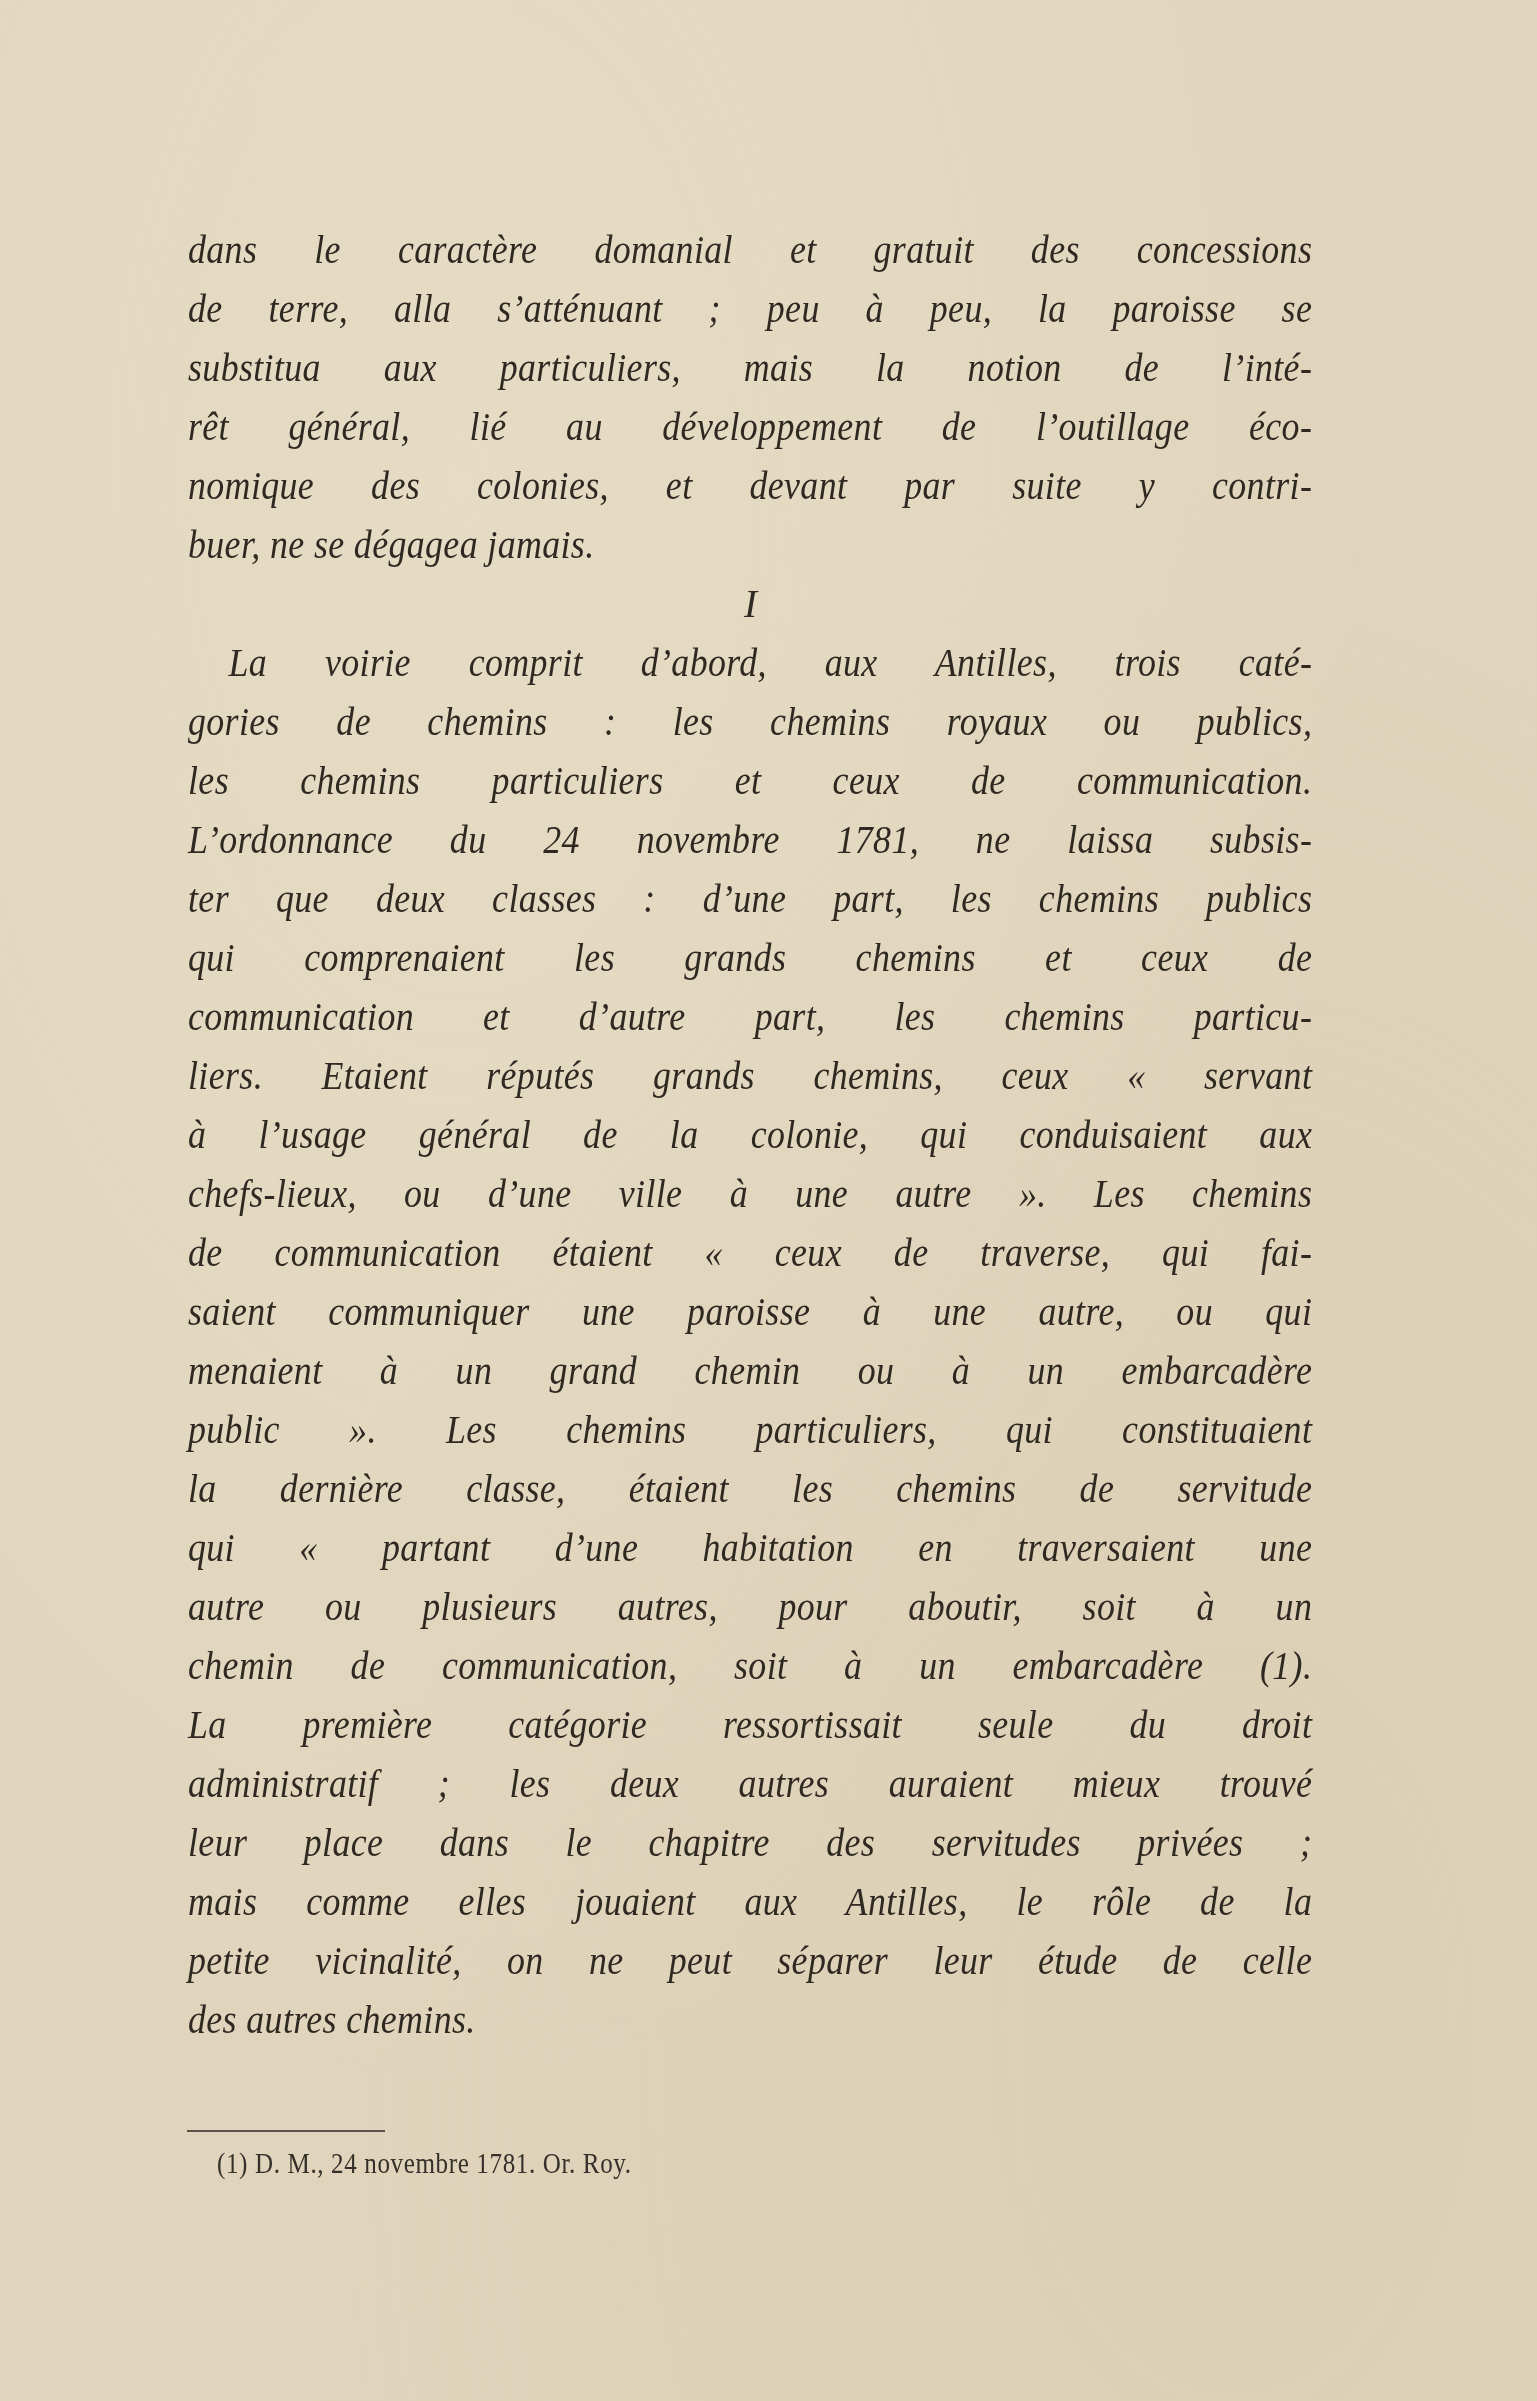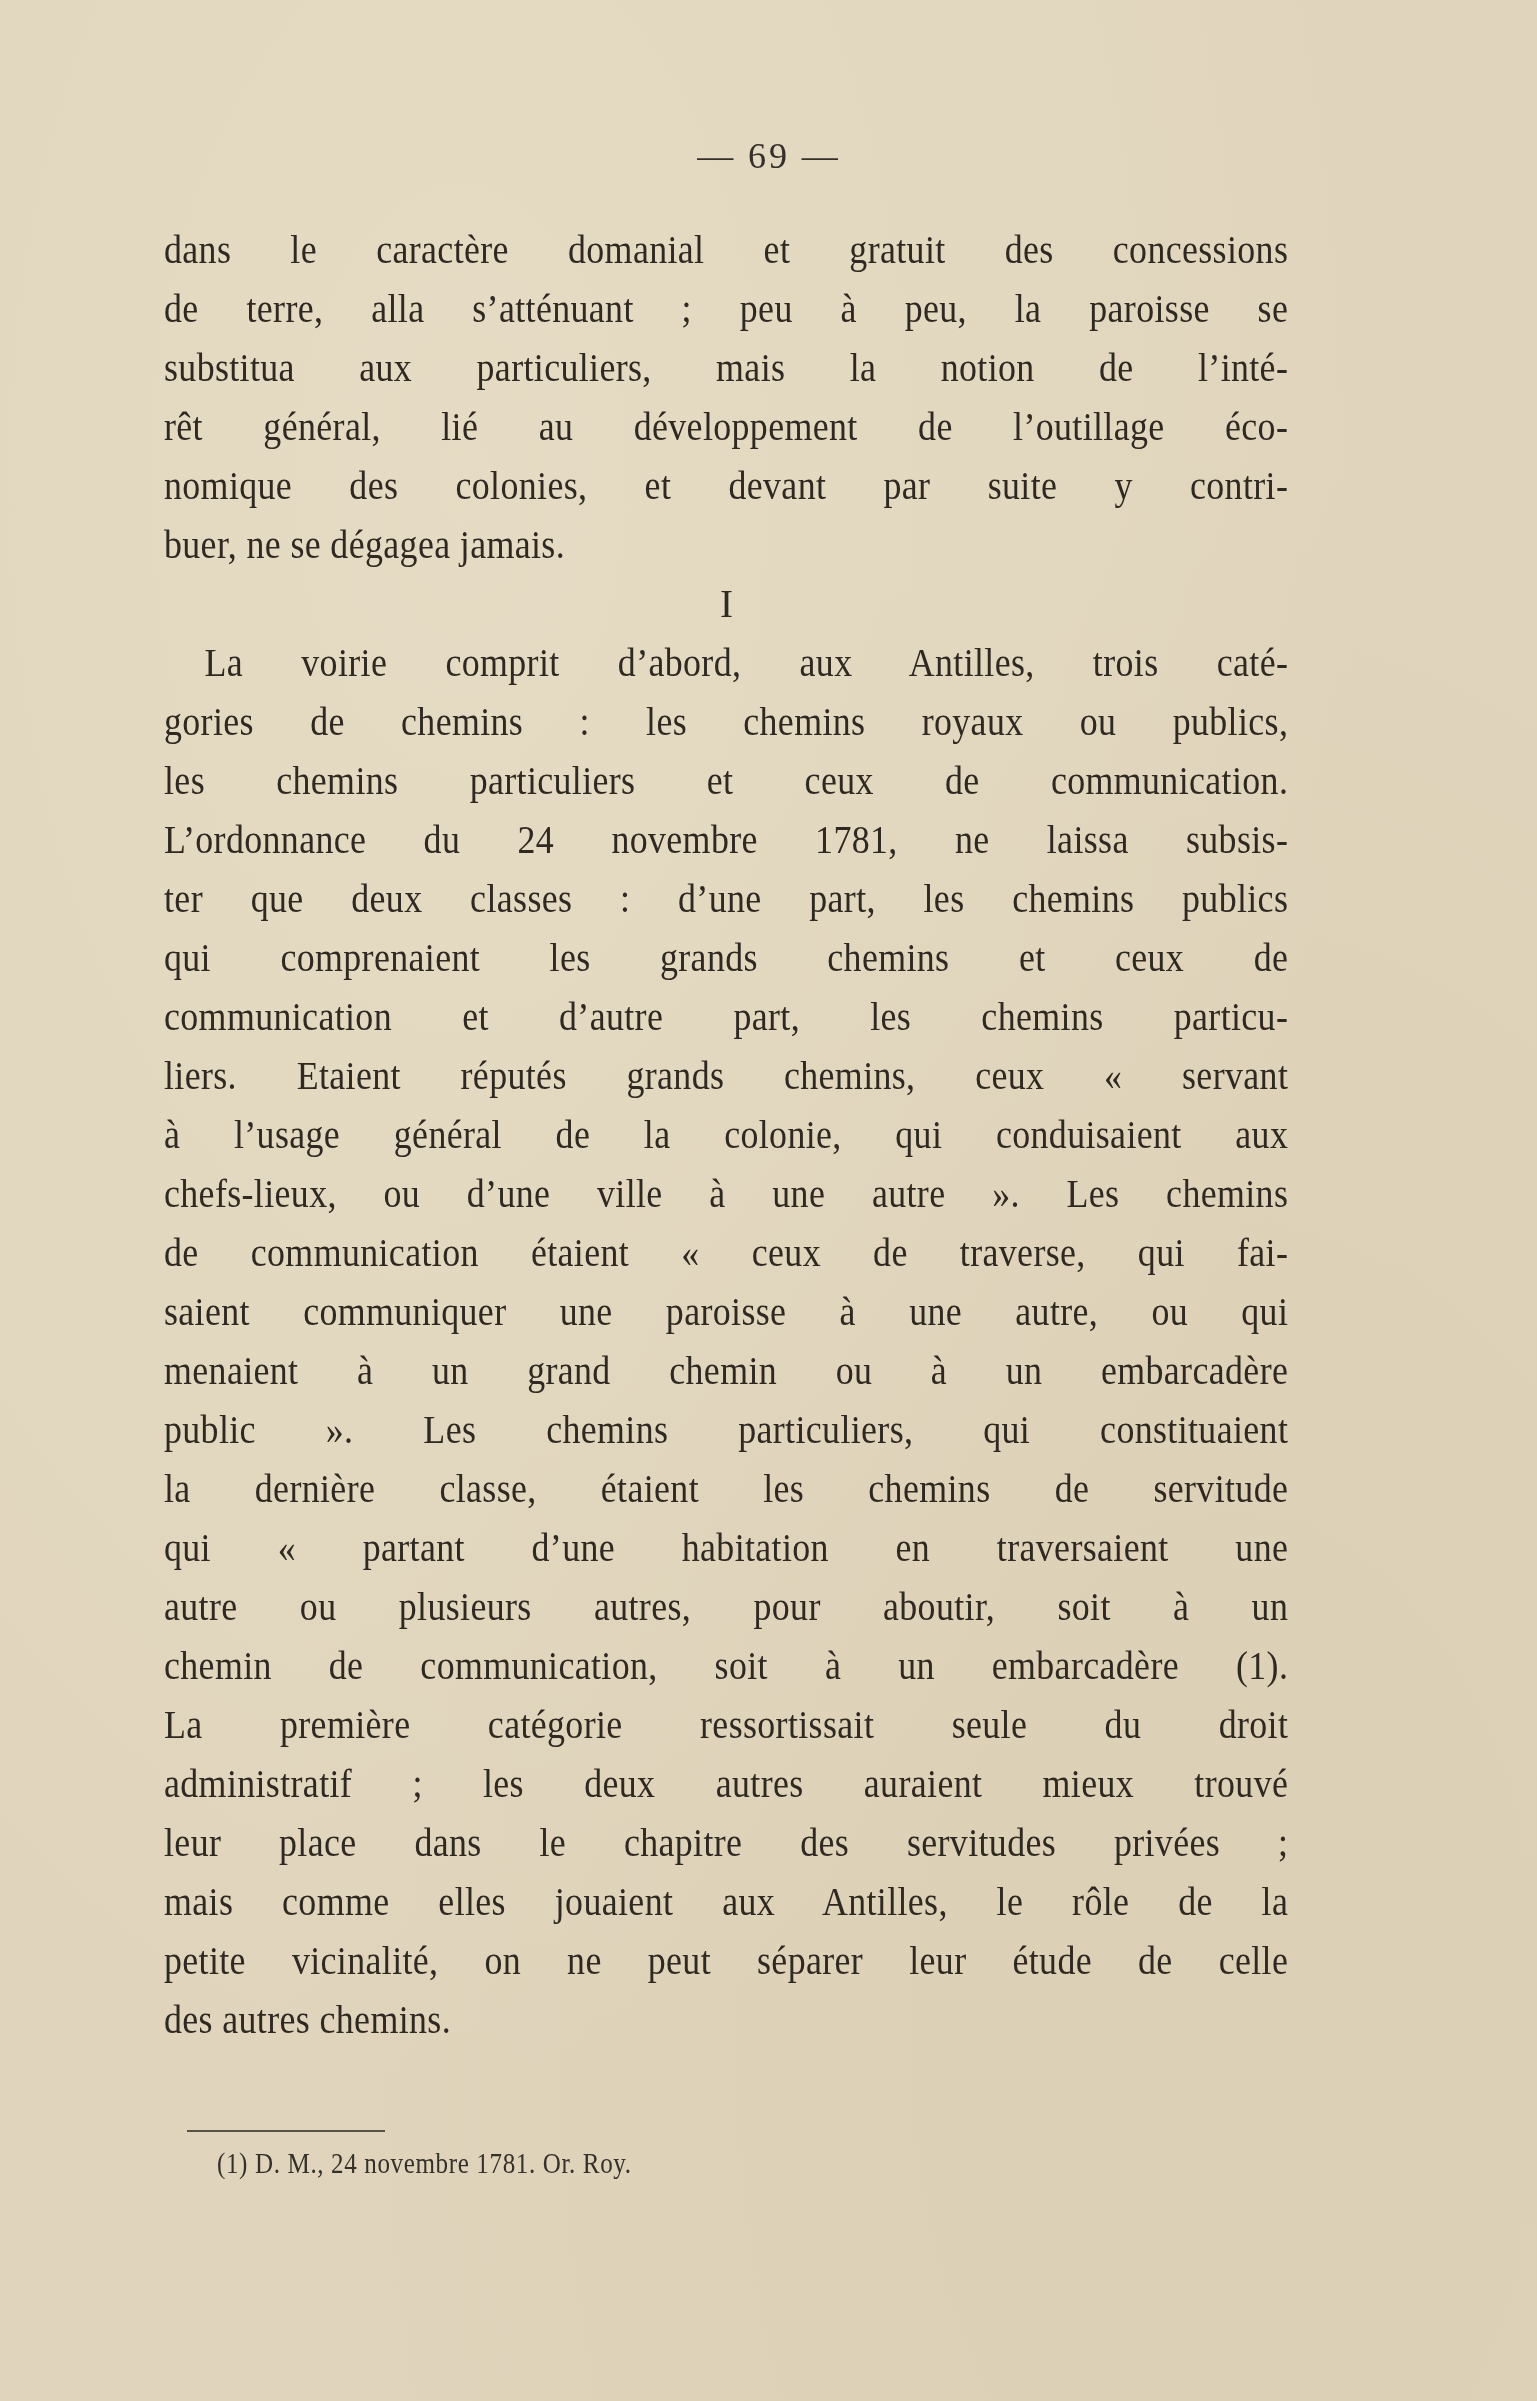"— 69 —" div.page-number { html: <div>— 69 —</div> -> none }
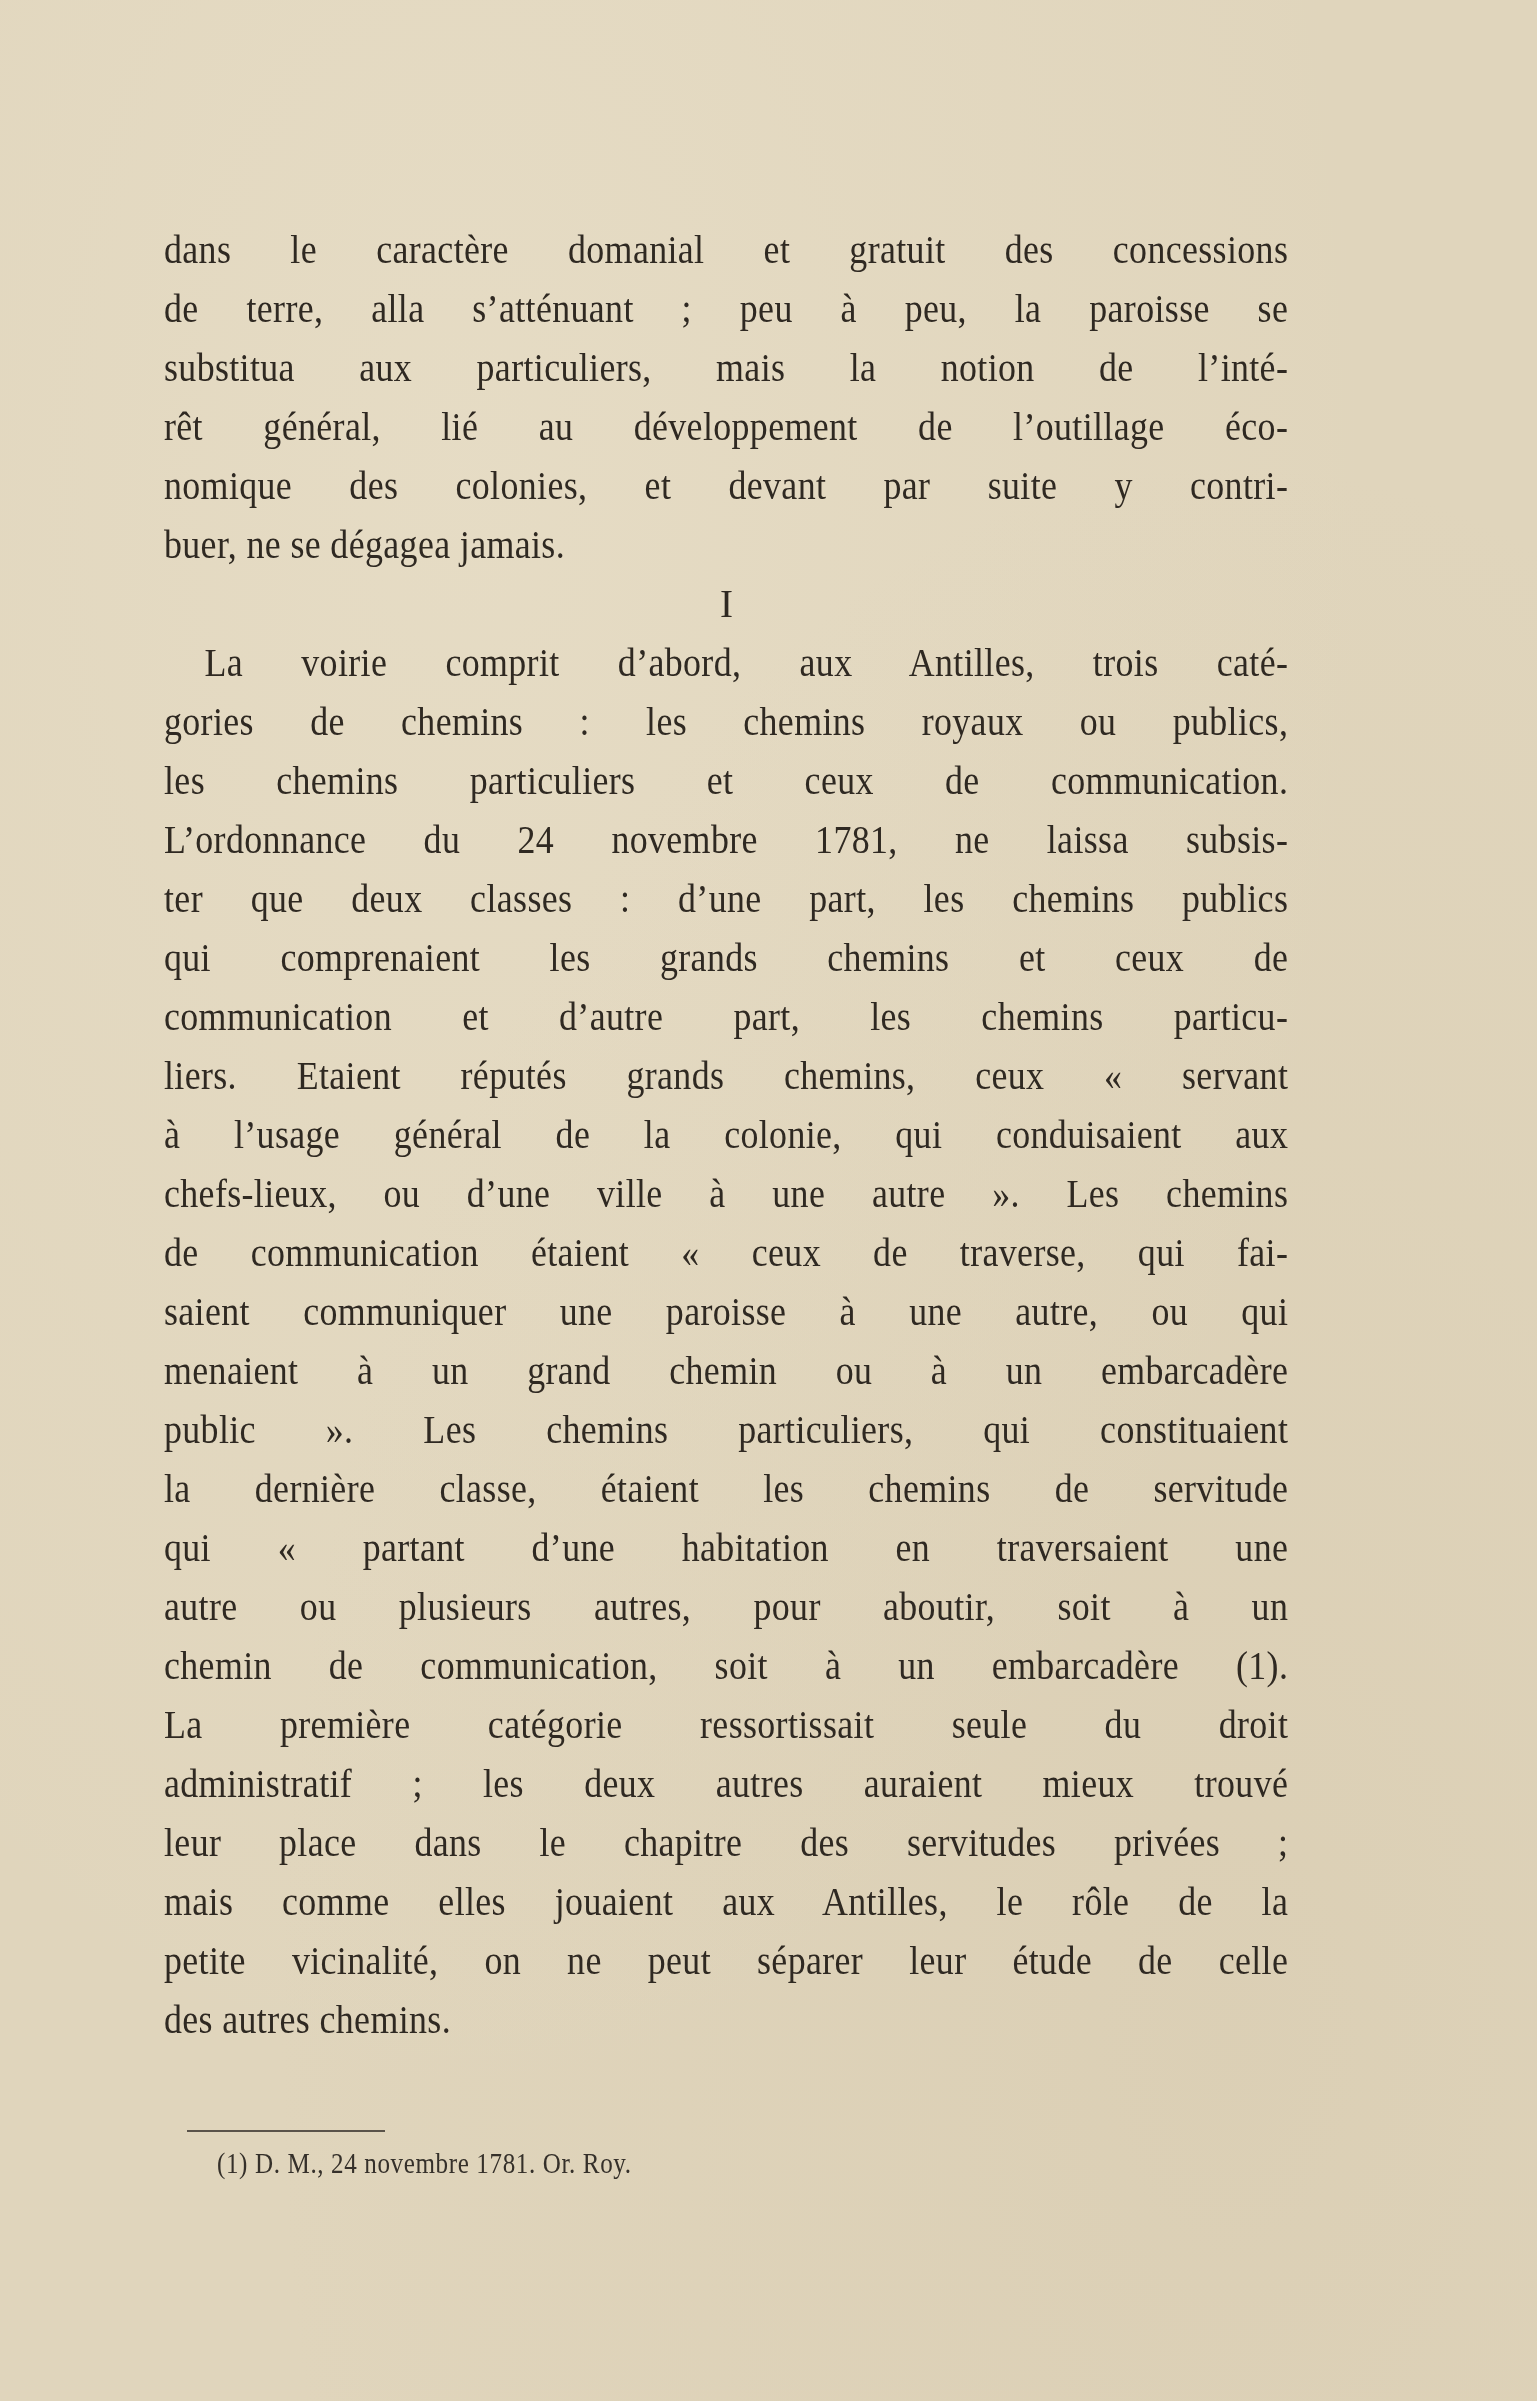"dans le caractère domanial et" .body-text { font-style: none -> italic; left: 164px -> 188px }
